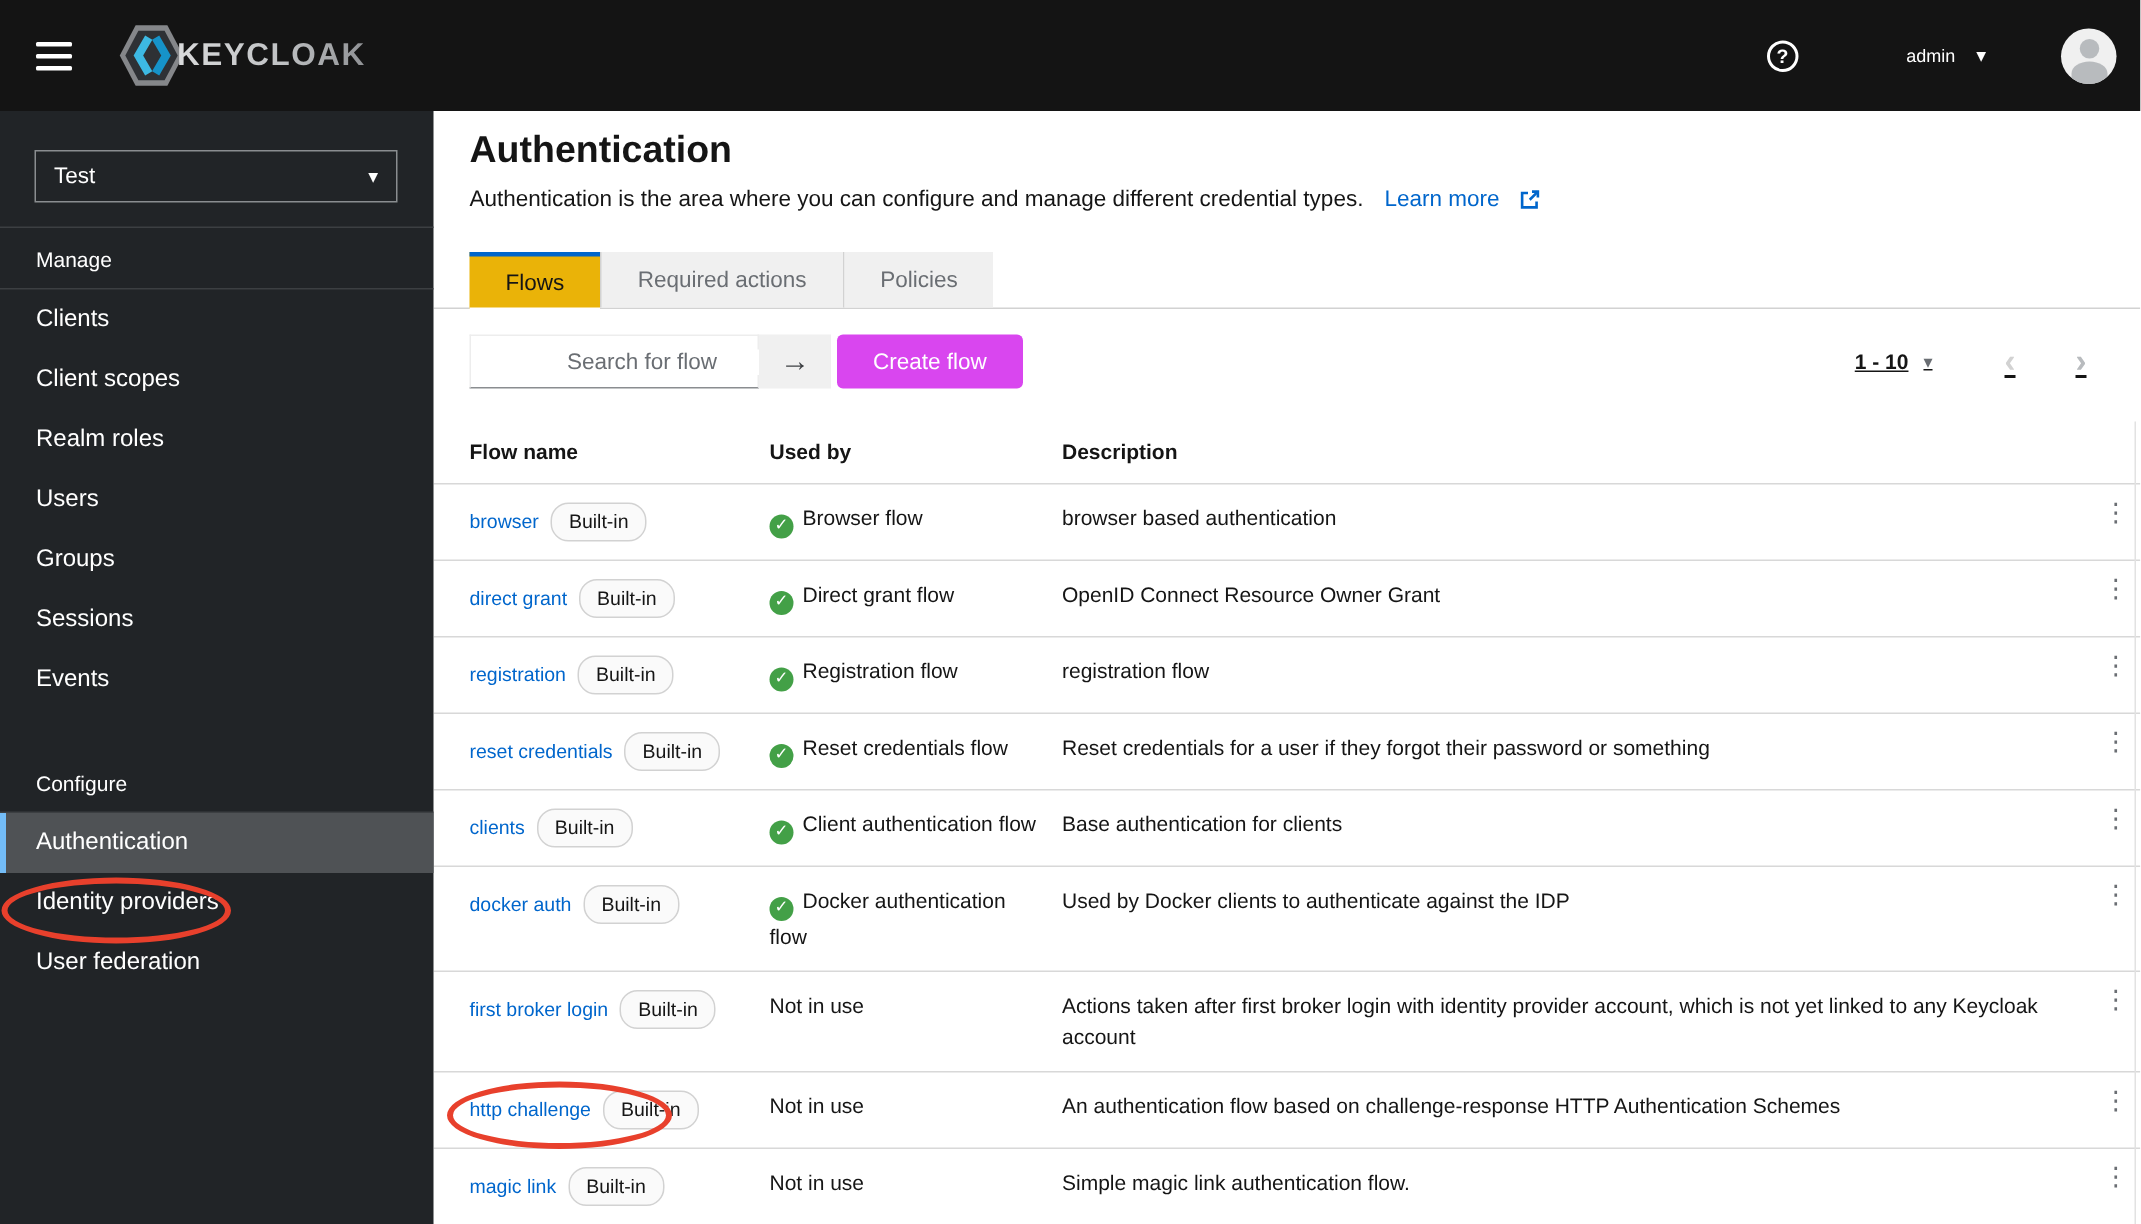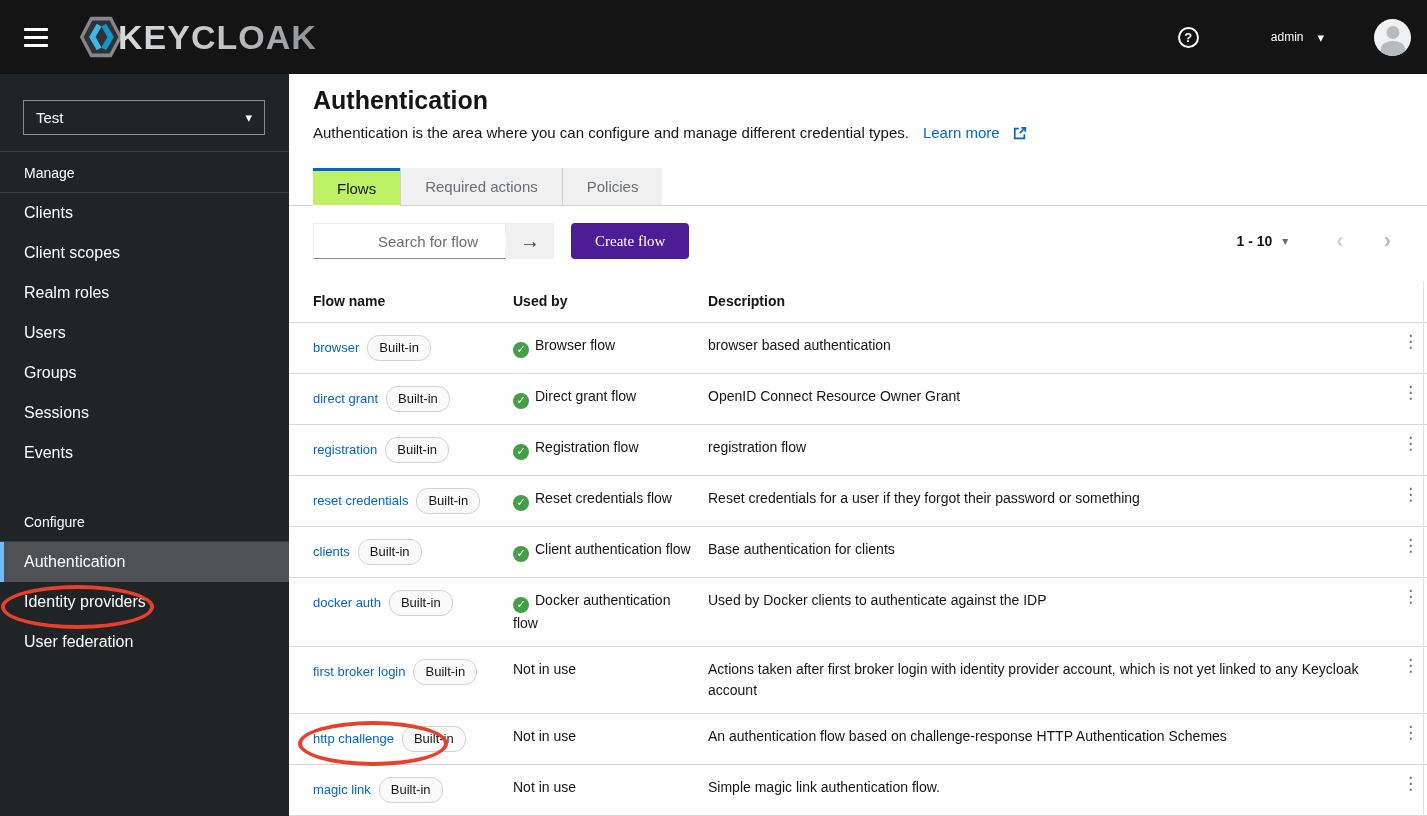"KEYCLOAK" .brand-text { font-size: 34px -> 21px }
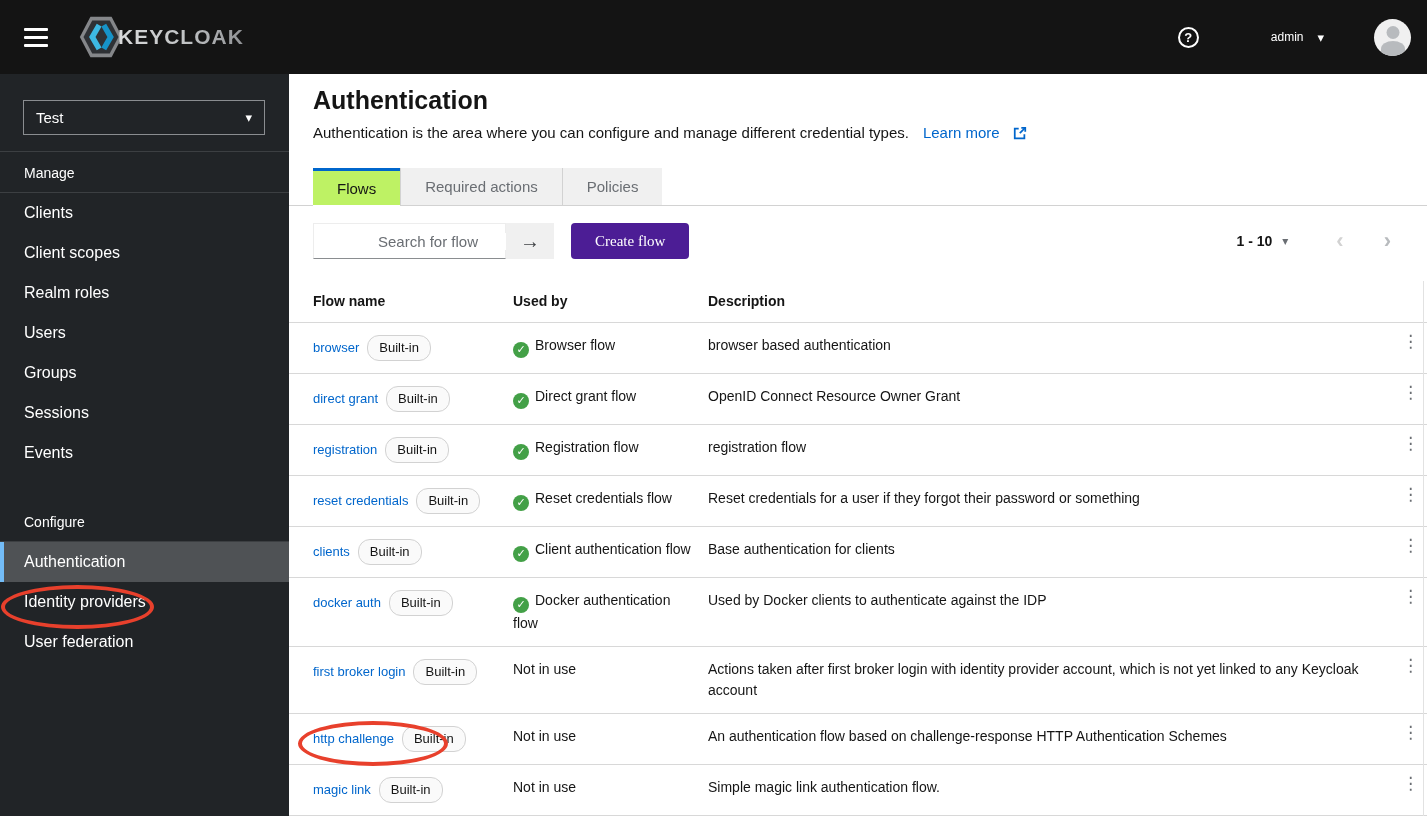"Flows" .tab.active { background: #bef264 -> #eab308 }
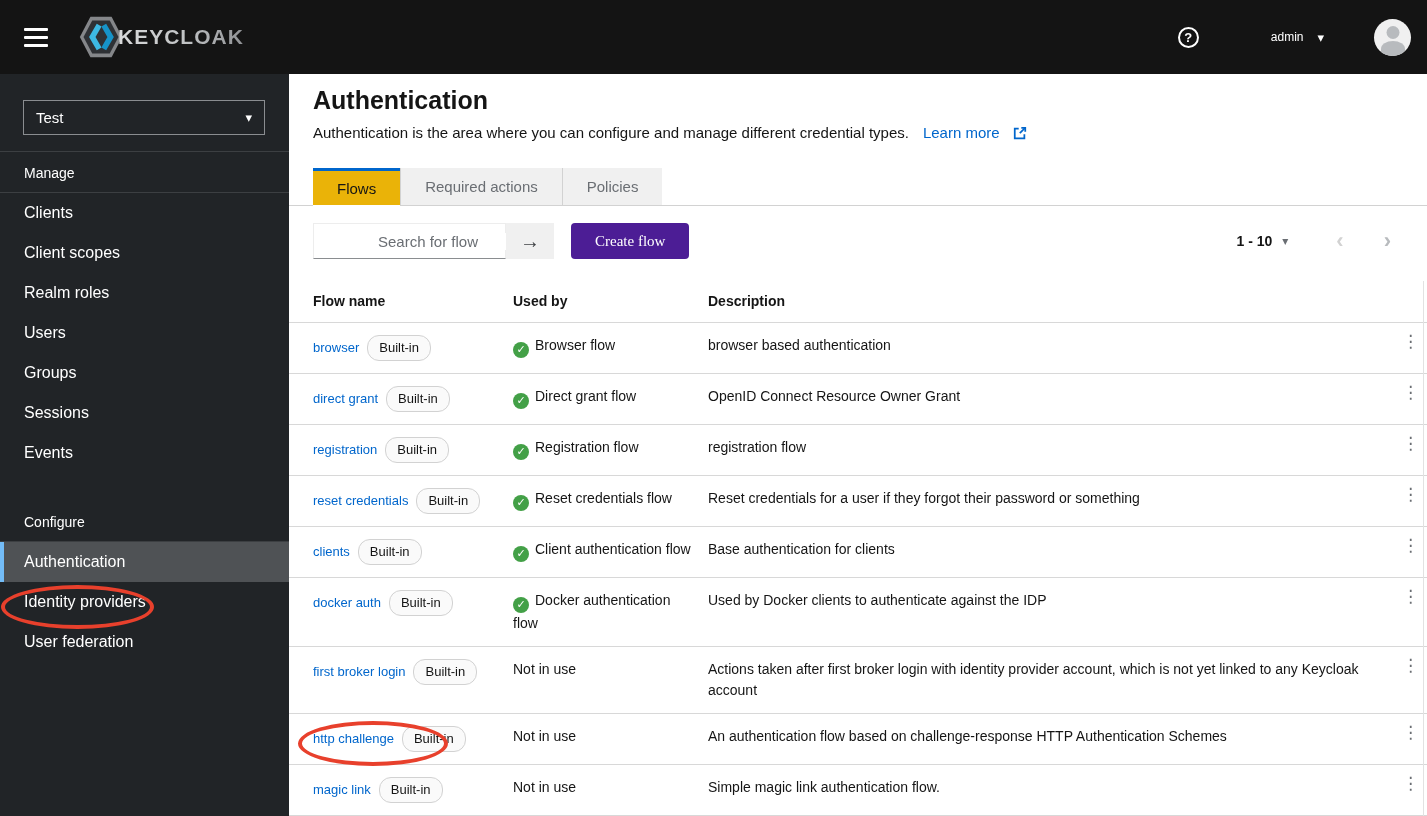"Create flow" .btn-primary { background: #4c1d95 -> #d946ef; font-family: Liberation Serif, serif -> Liberation Sans, sans-serif; margin-left: 17px -> 4px }
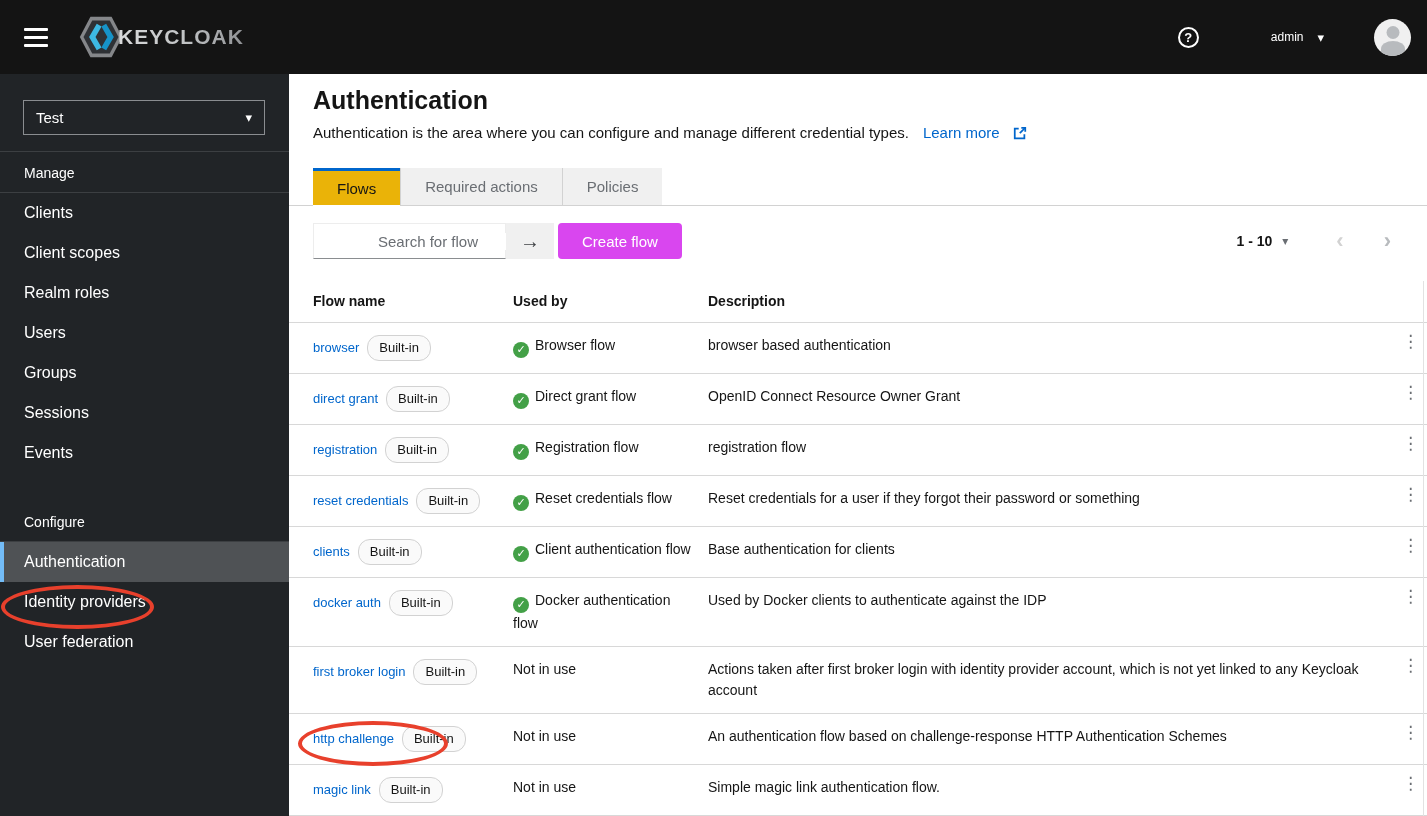"1 - 10" .pagination { text-decoration: none -> underline }
